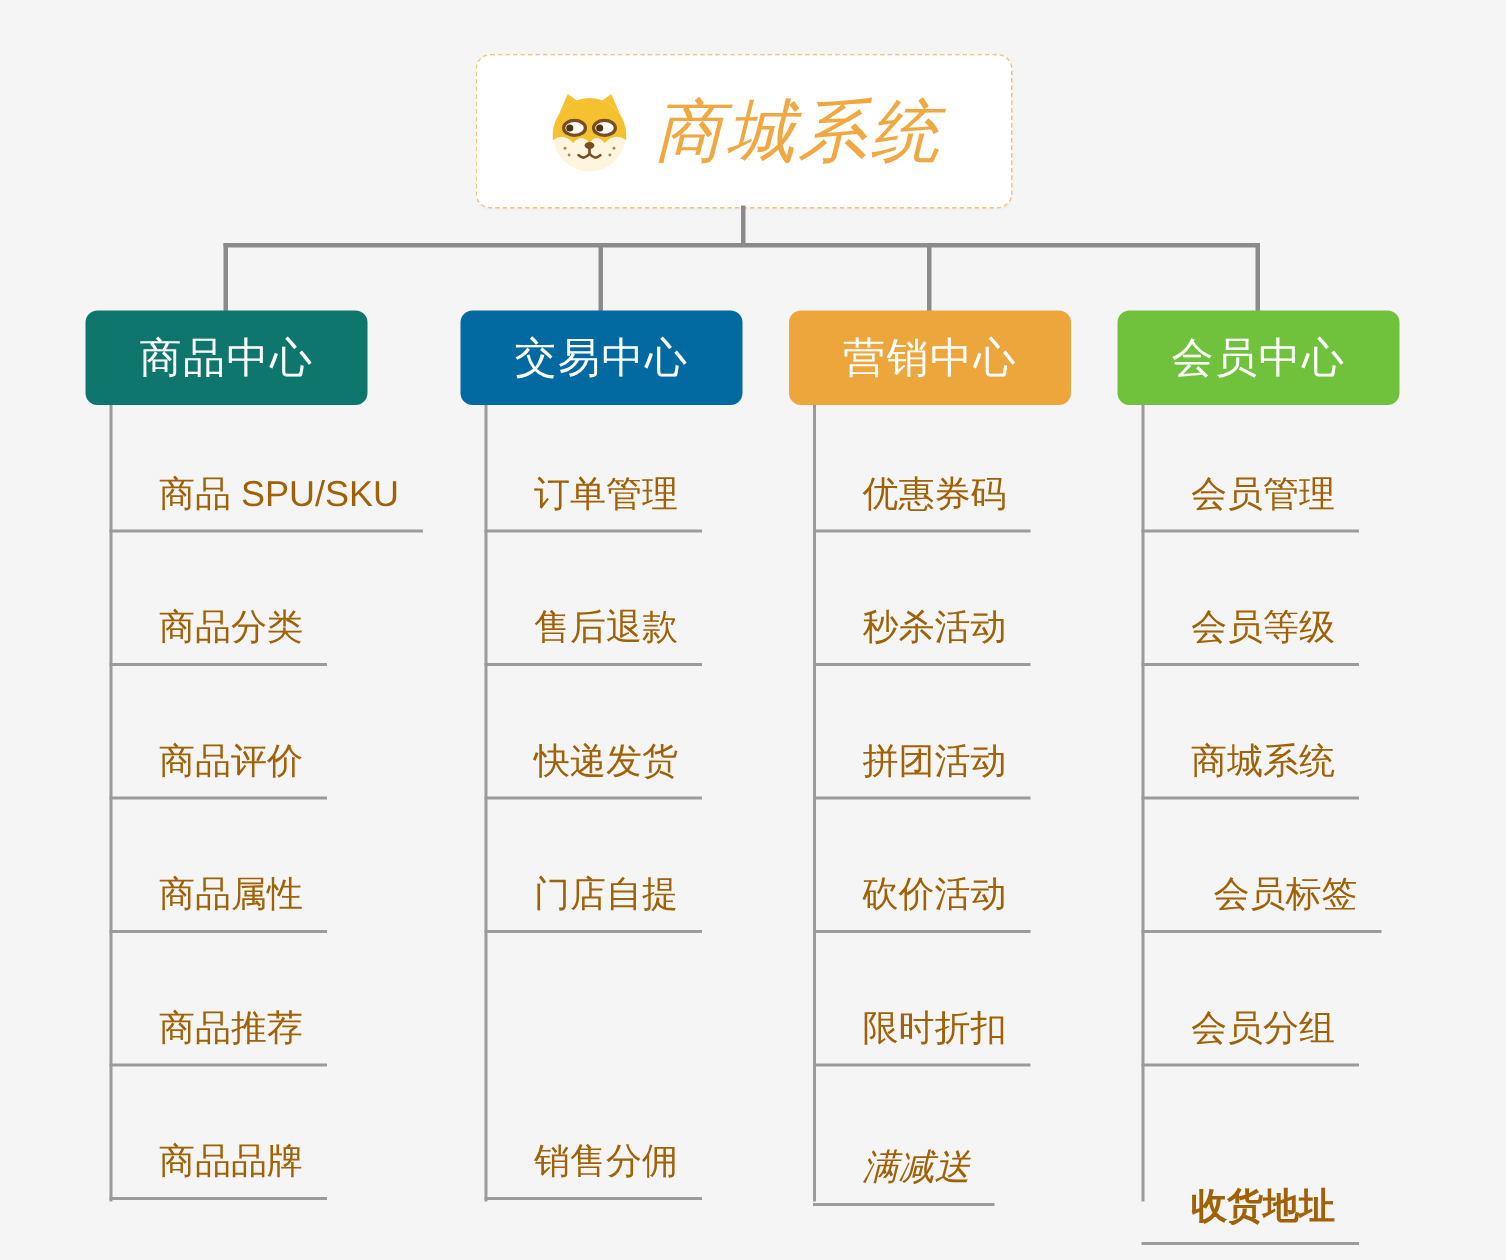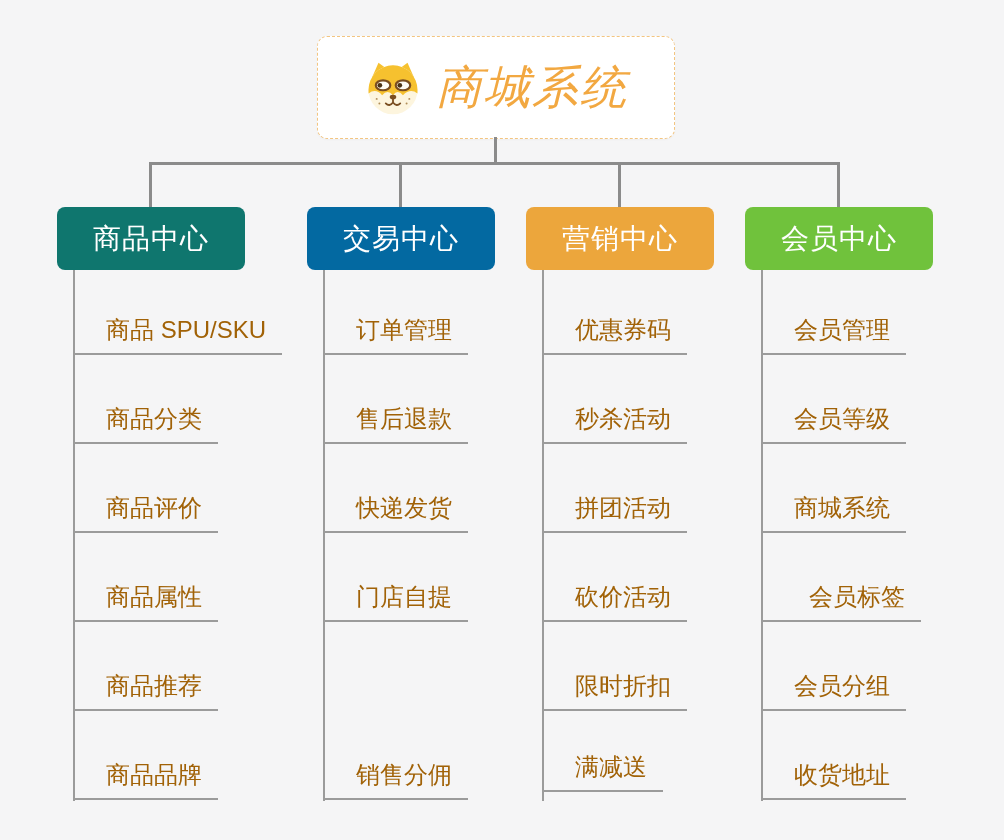"满减送" div.leaf { font-style: none -> italic; top: 544px -> 556px }
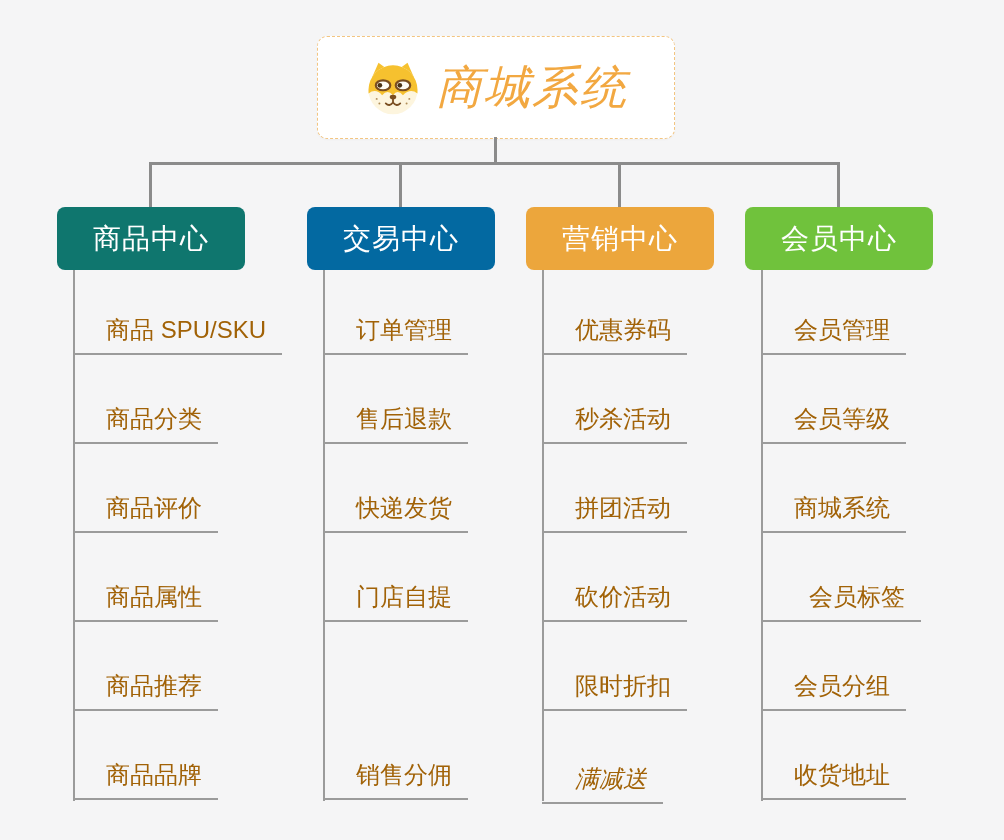"收货地址" div.leaf { font-weight: none -> bold; top: 552px -> 582px }
